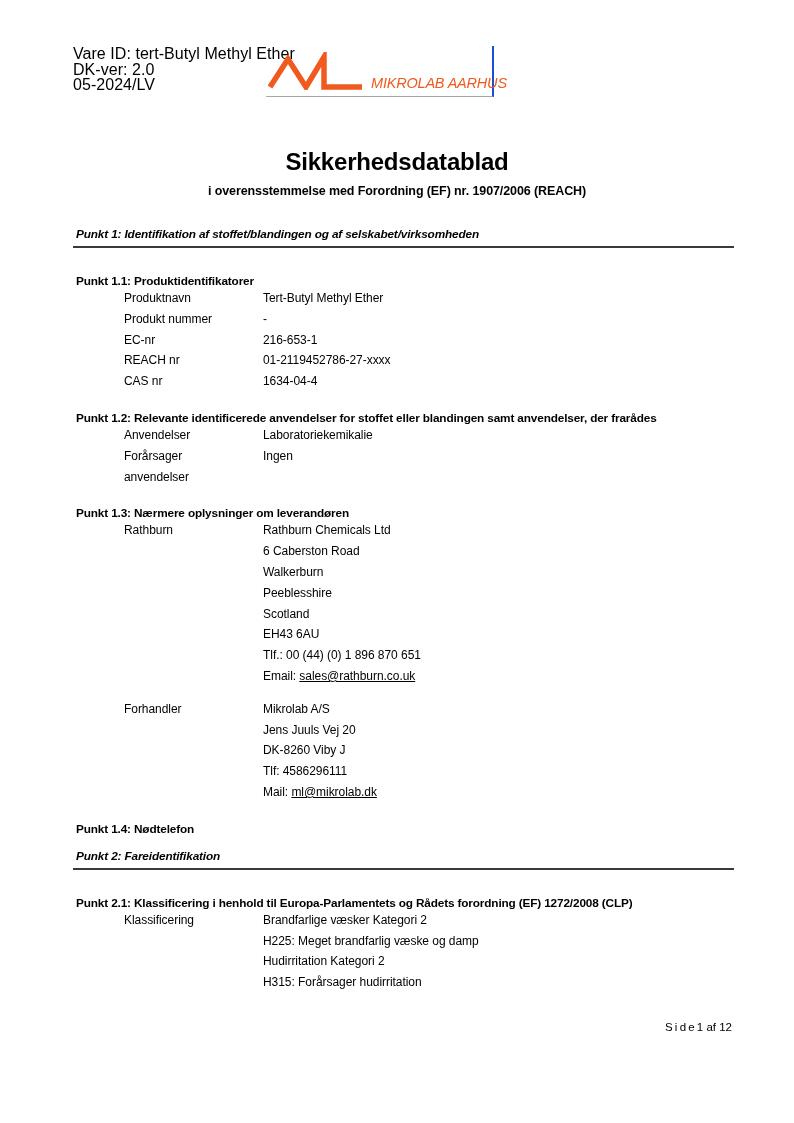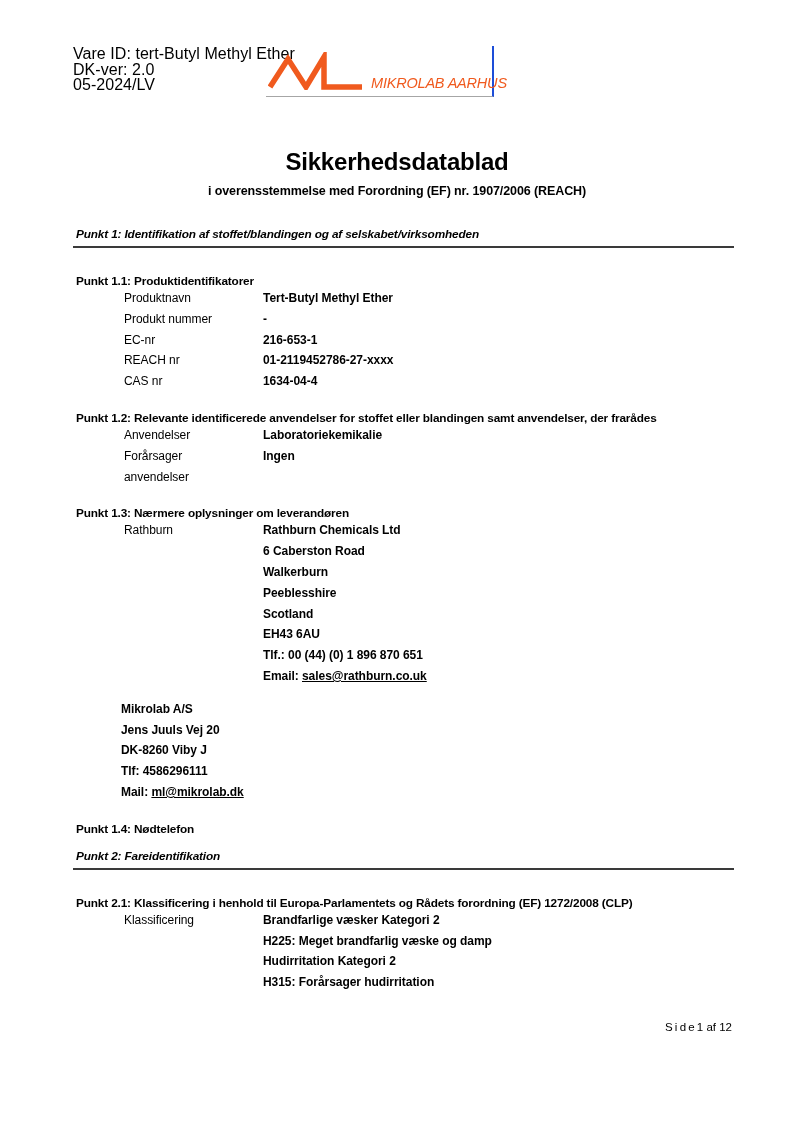"Tert-Butyl Methyl Ether" .row .val { font-weight: bold -> none }
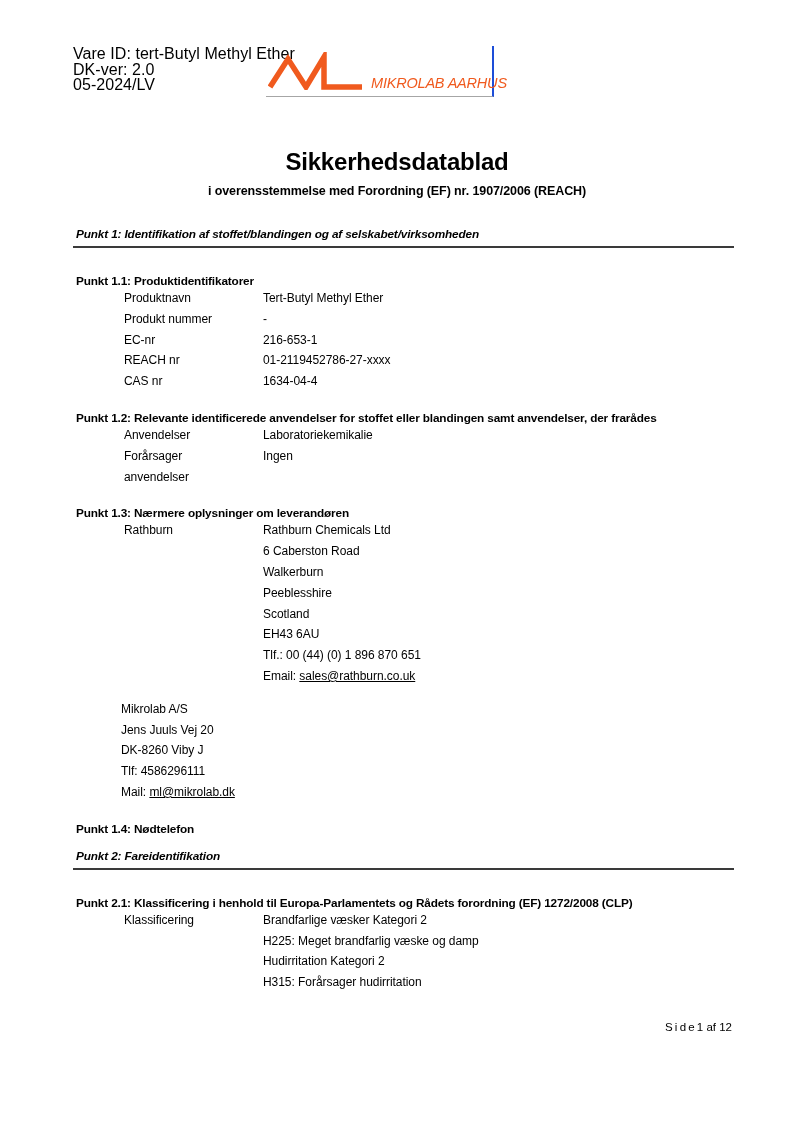"Forhandler" div.lbl { html: none -> <div>Forhandler</div> }
